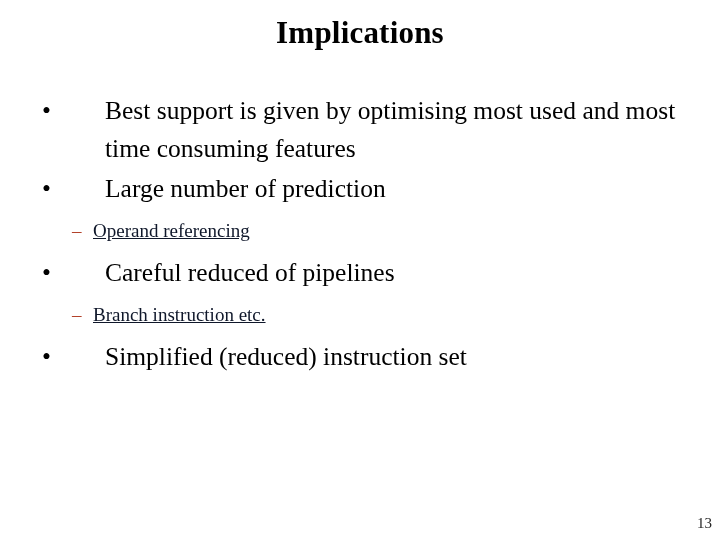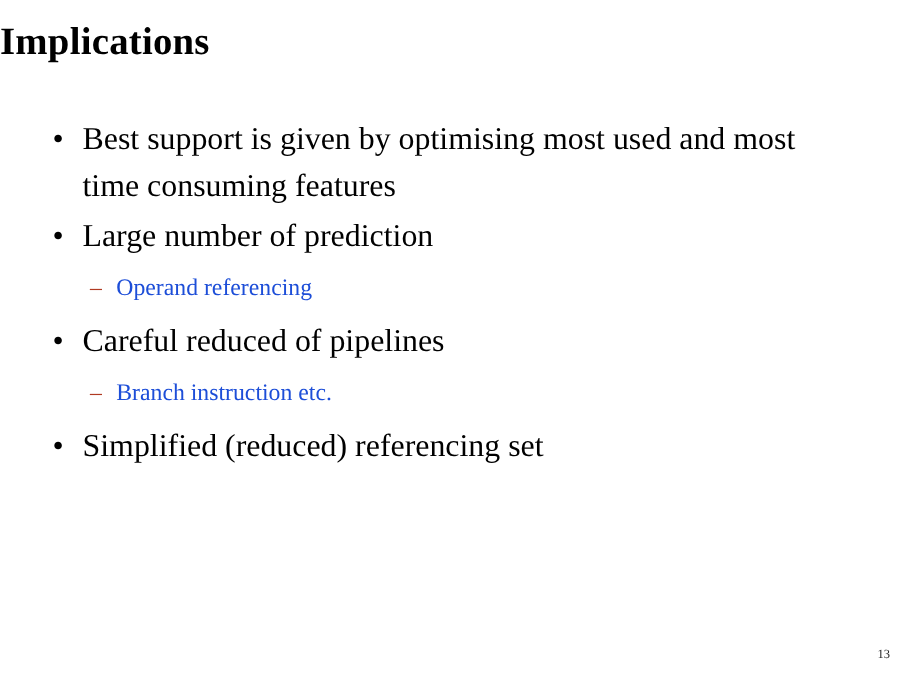"Implications" .slide-title { text-align: none -> center }
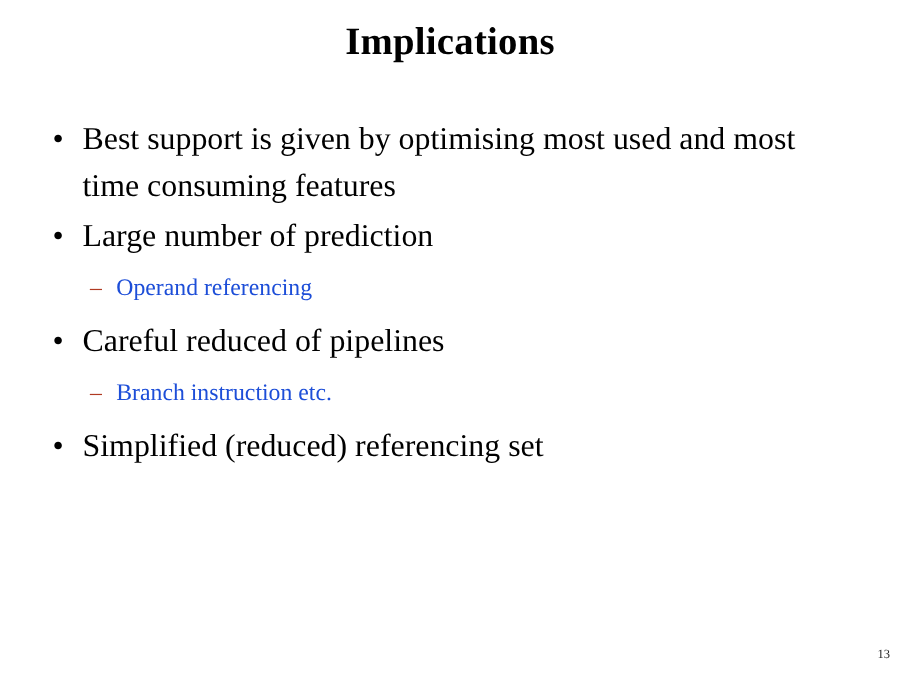"Best support is given by" .lvl1 .btext { margin-left: none -> 39px }
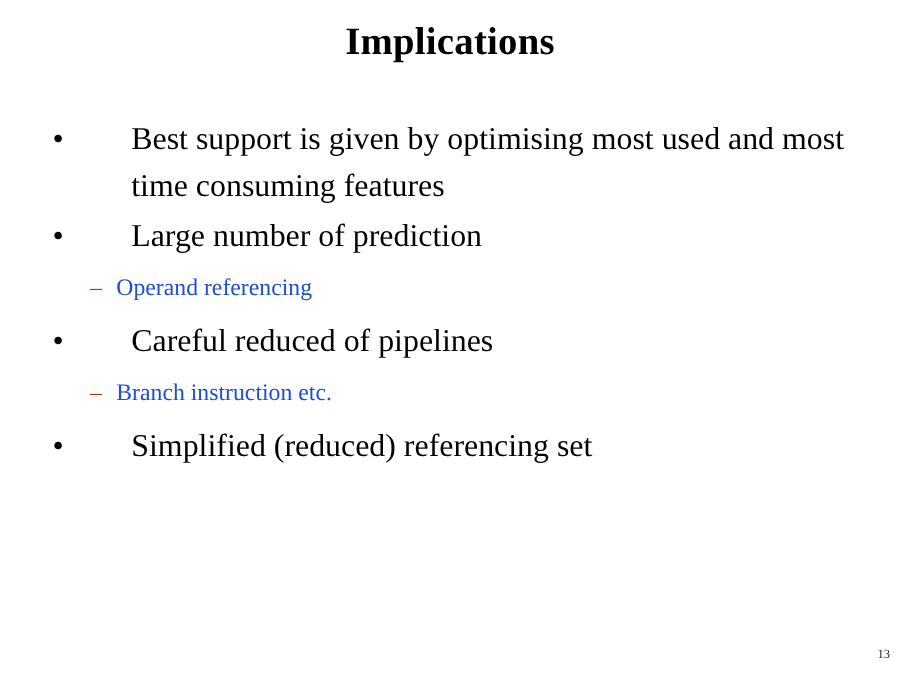"Operand referencing" .lvl2 .btext { color: #1d4ed8 -> #0f172a; text-decoration: none -> underline }
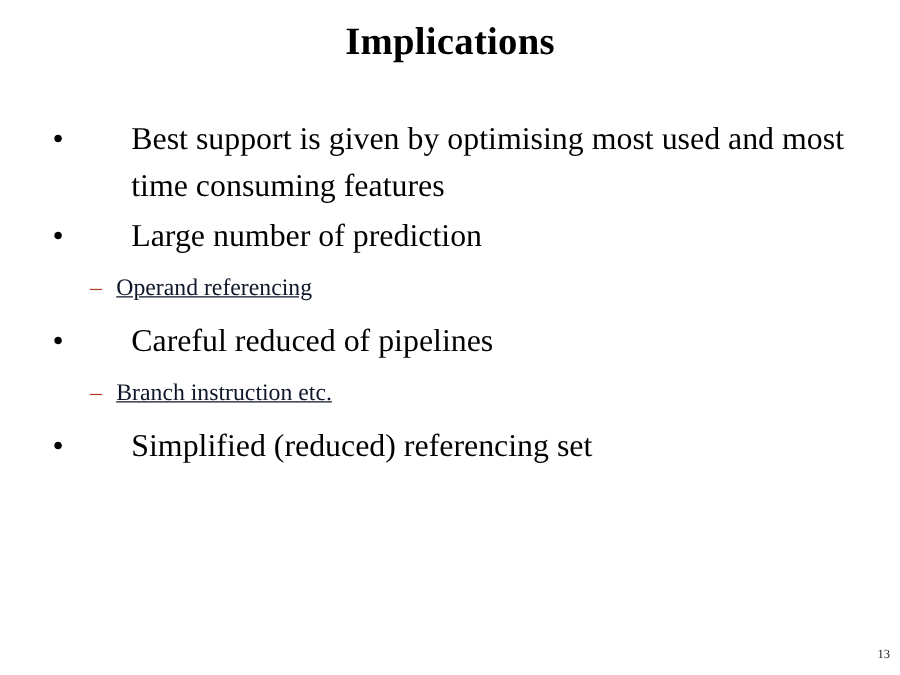"Simplified (reduced) referencing set" span.btext { text: referencing -> instruction }
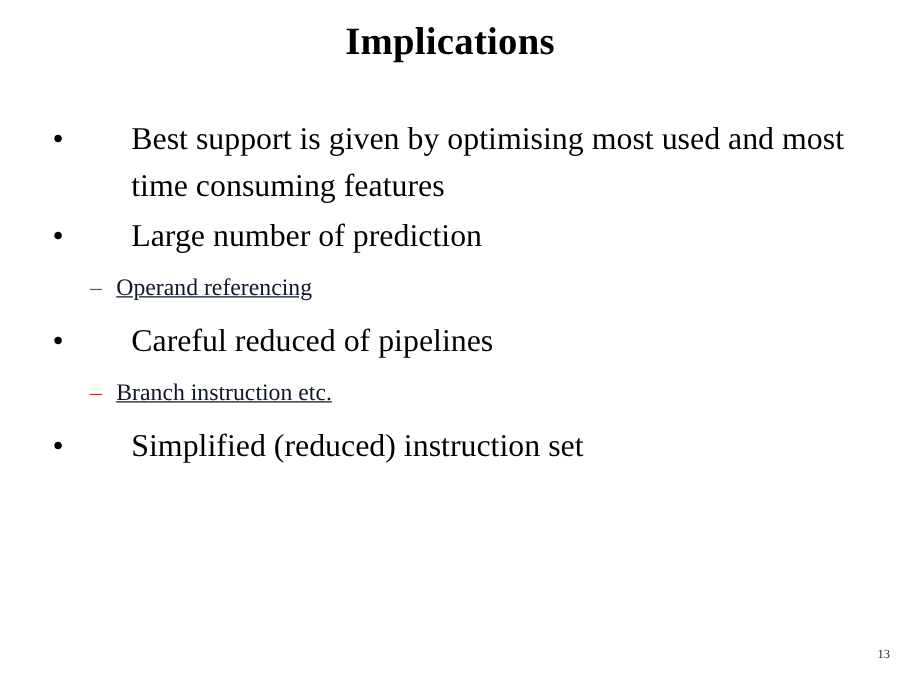"13" .page-number { font-size: 10px -> 15px }
